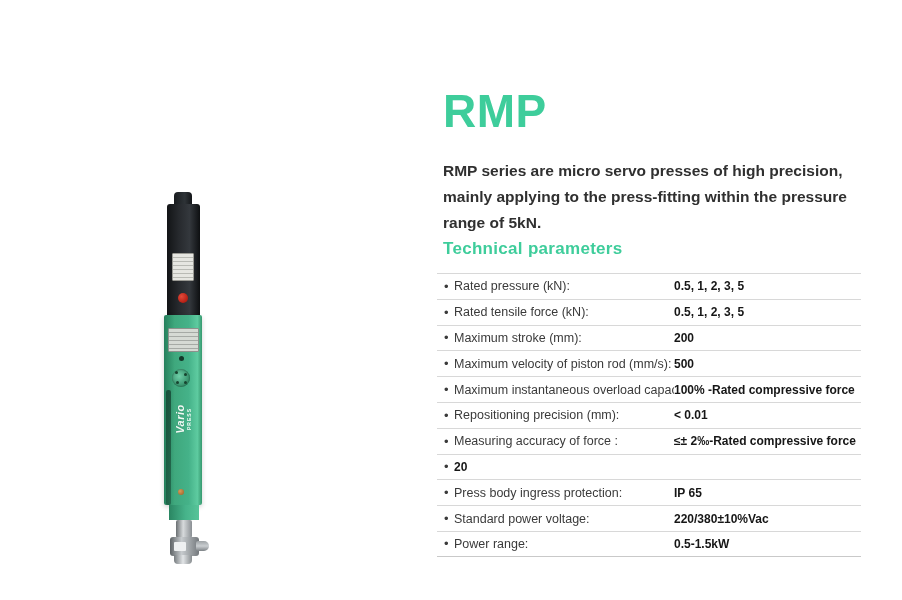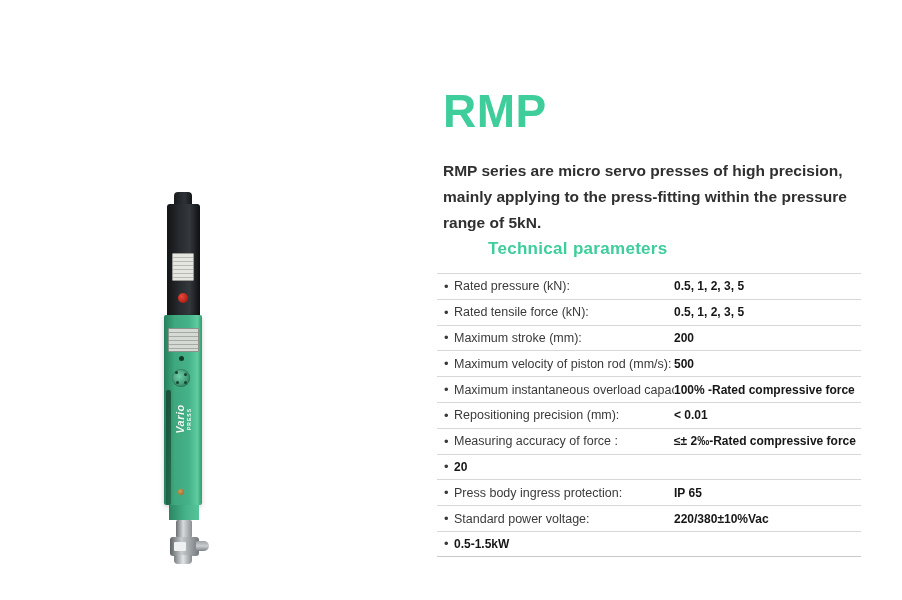"Technical parameters" .section-heading { margin-left: 45px -> none }
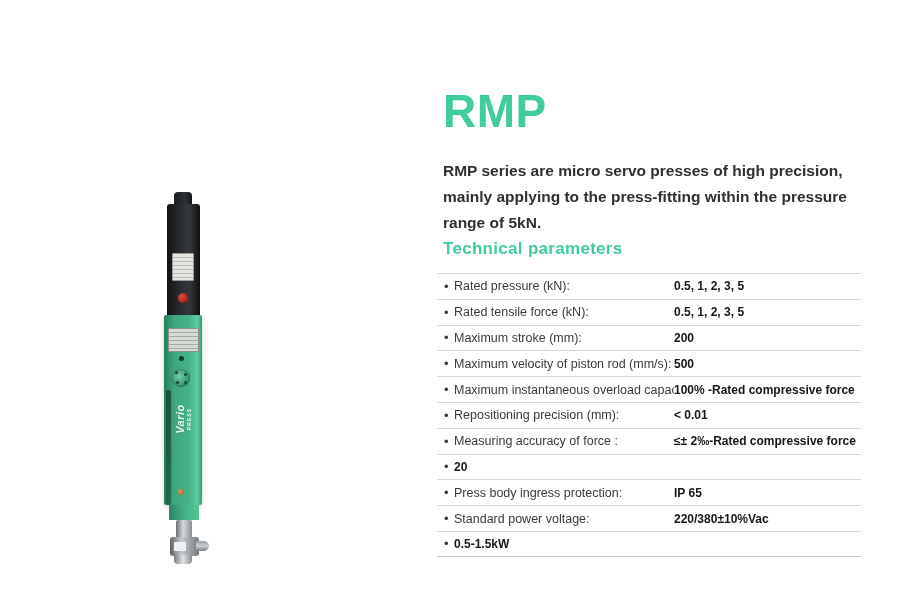"Power range:" span.spec-label { html: none -> <span>Power range:</span> }
